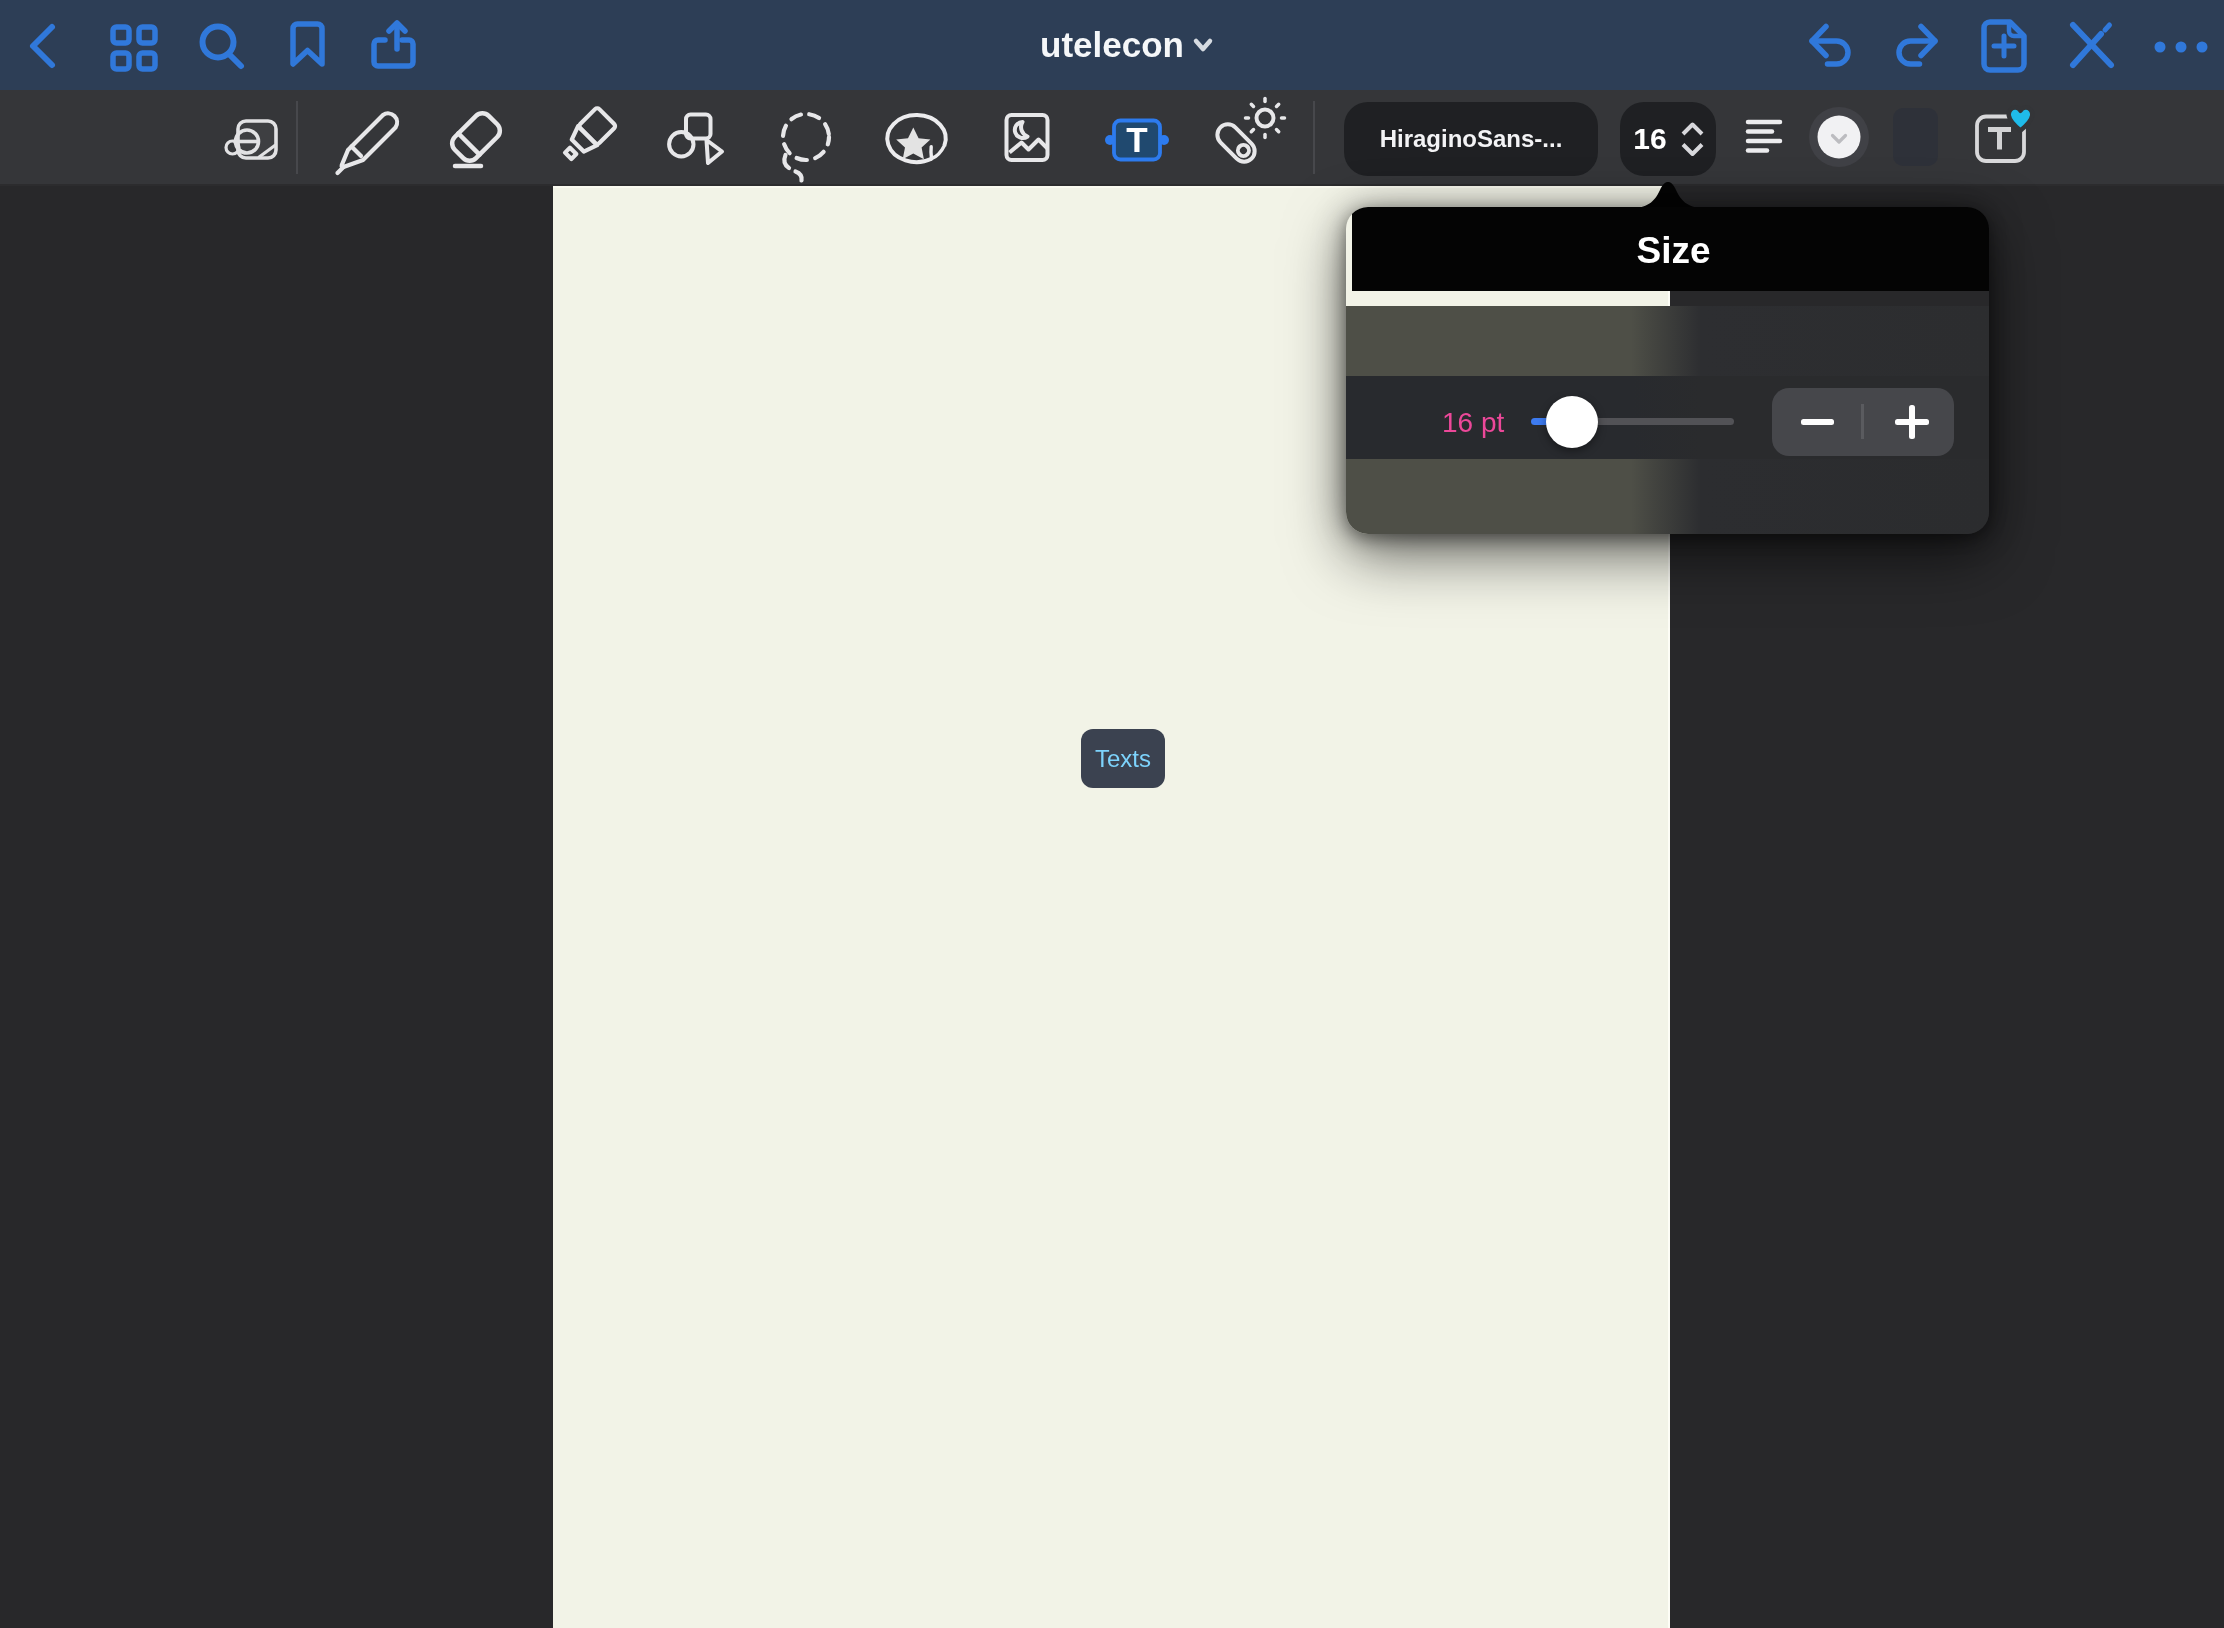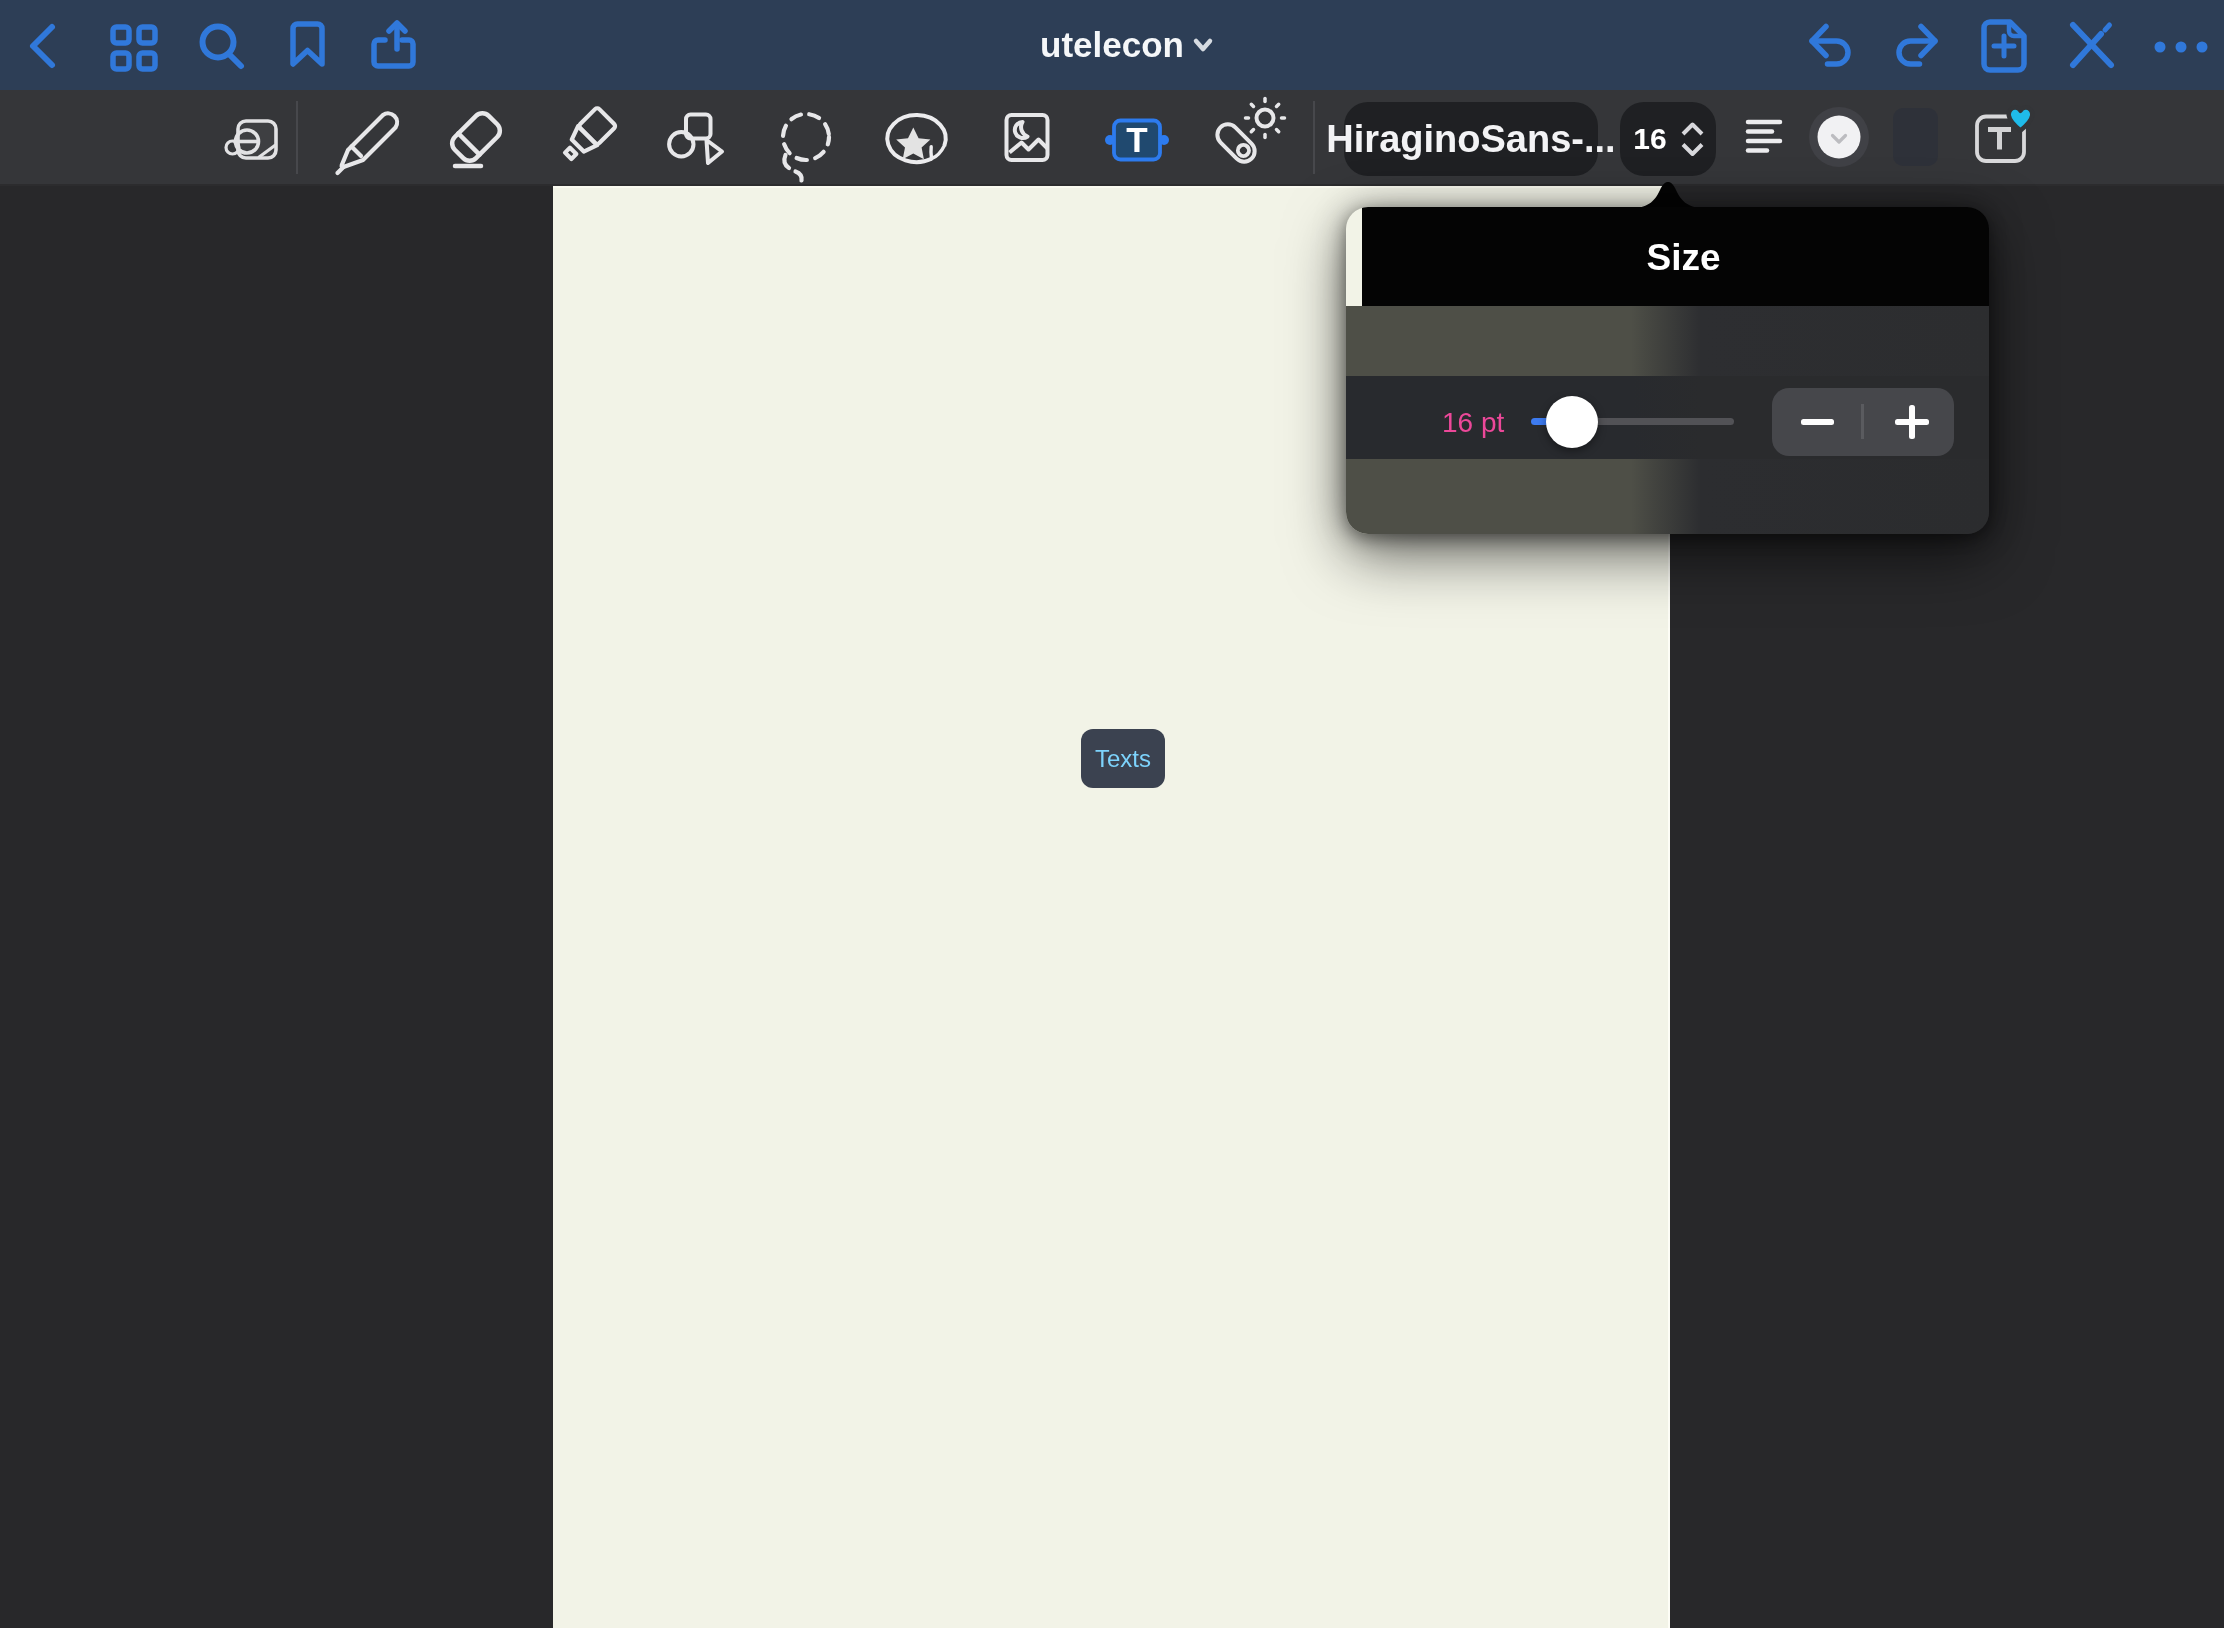"HiraginoSans-..." div.abs { font-size: 38px -> 24px }
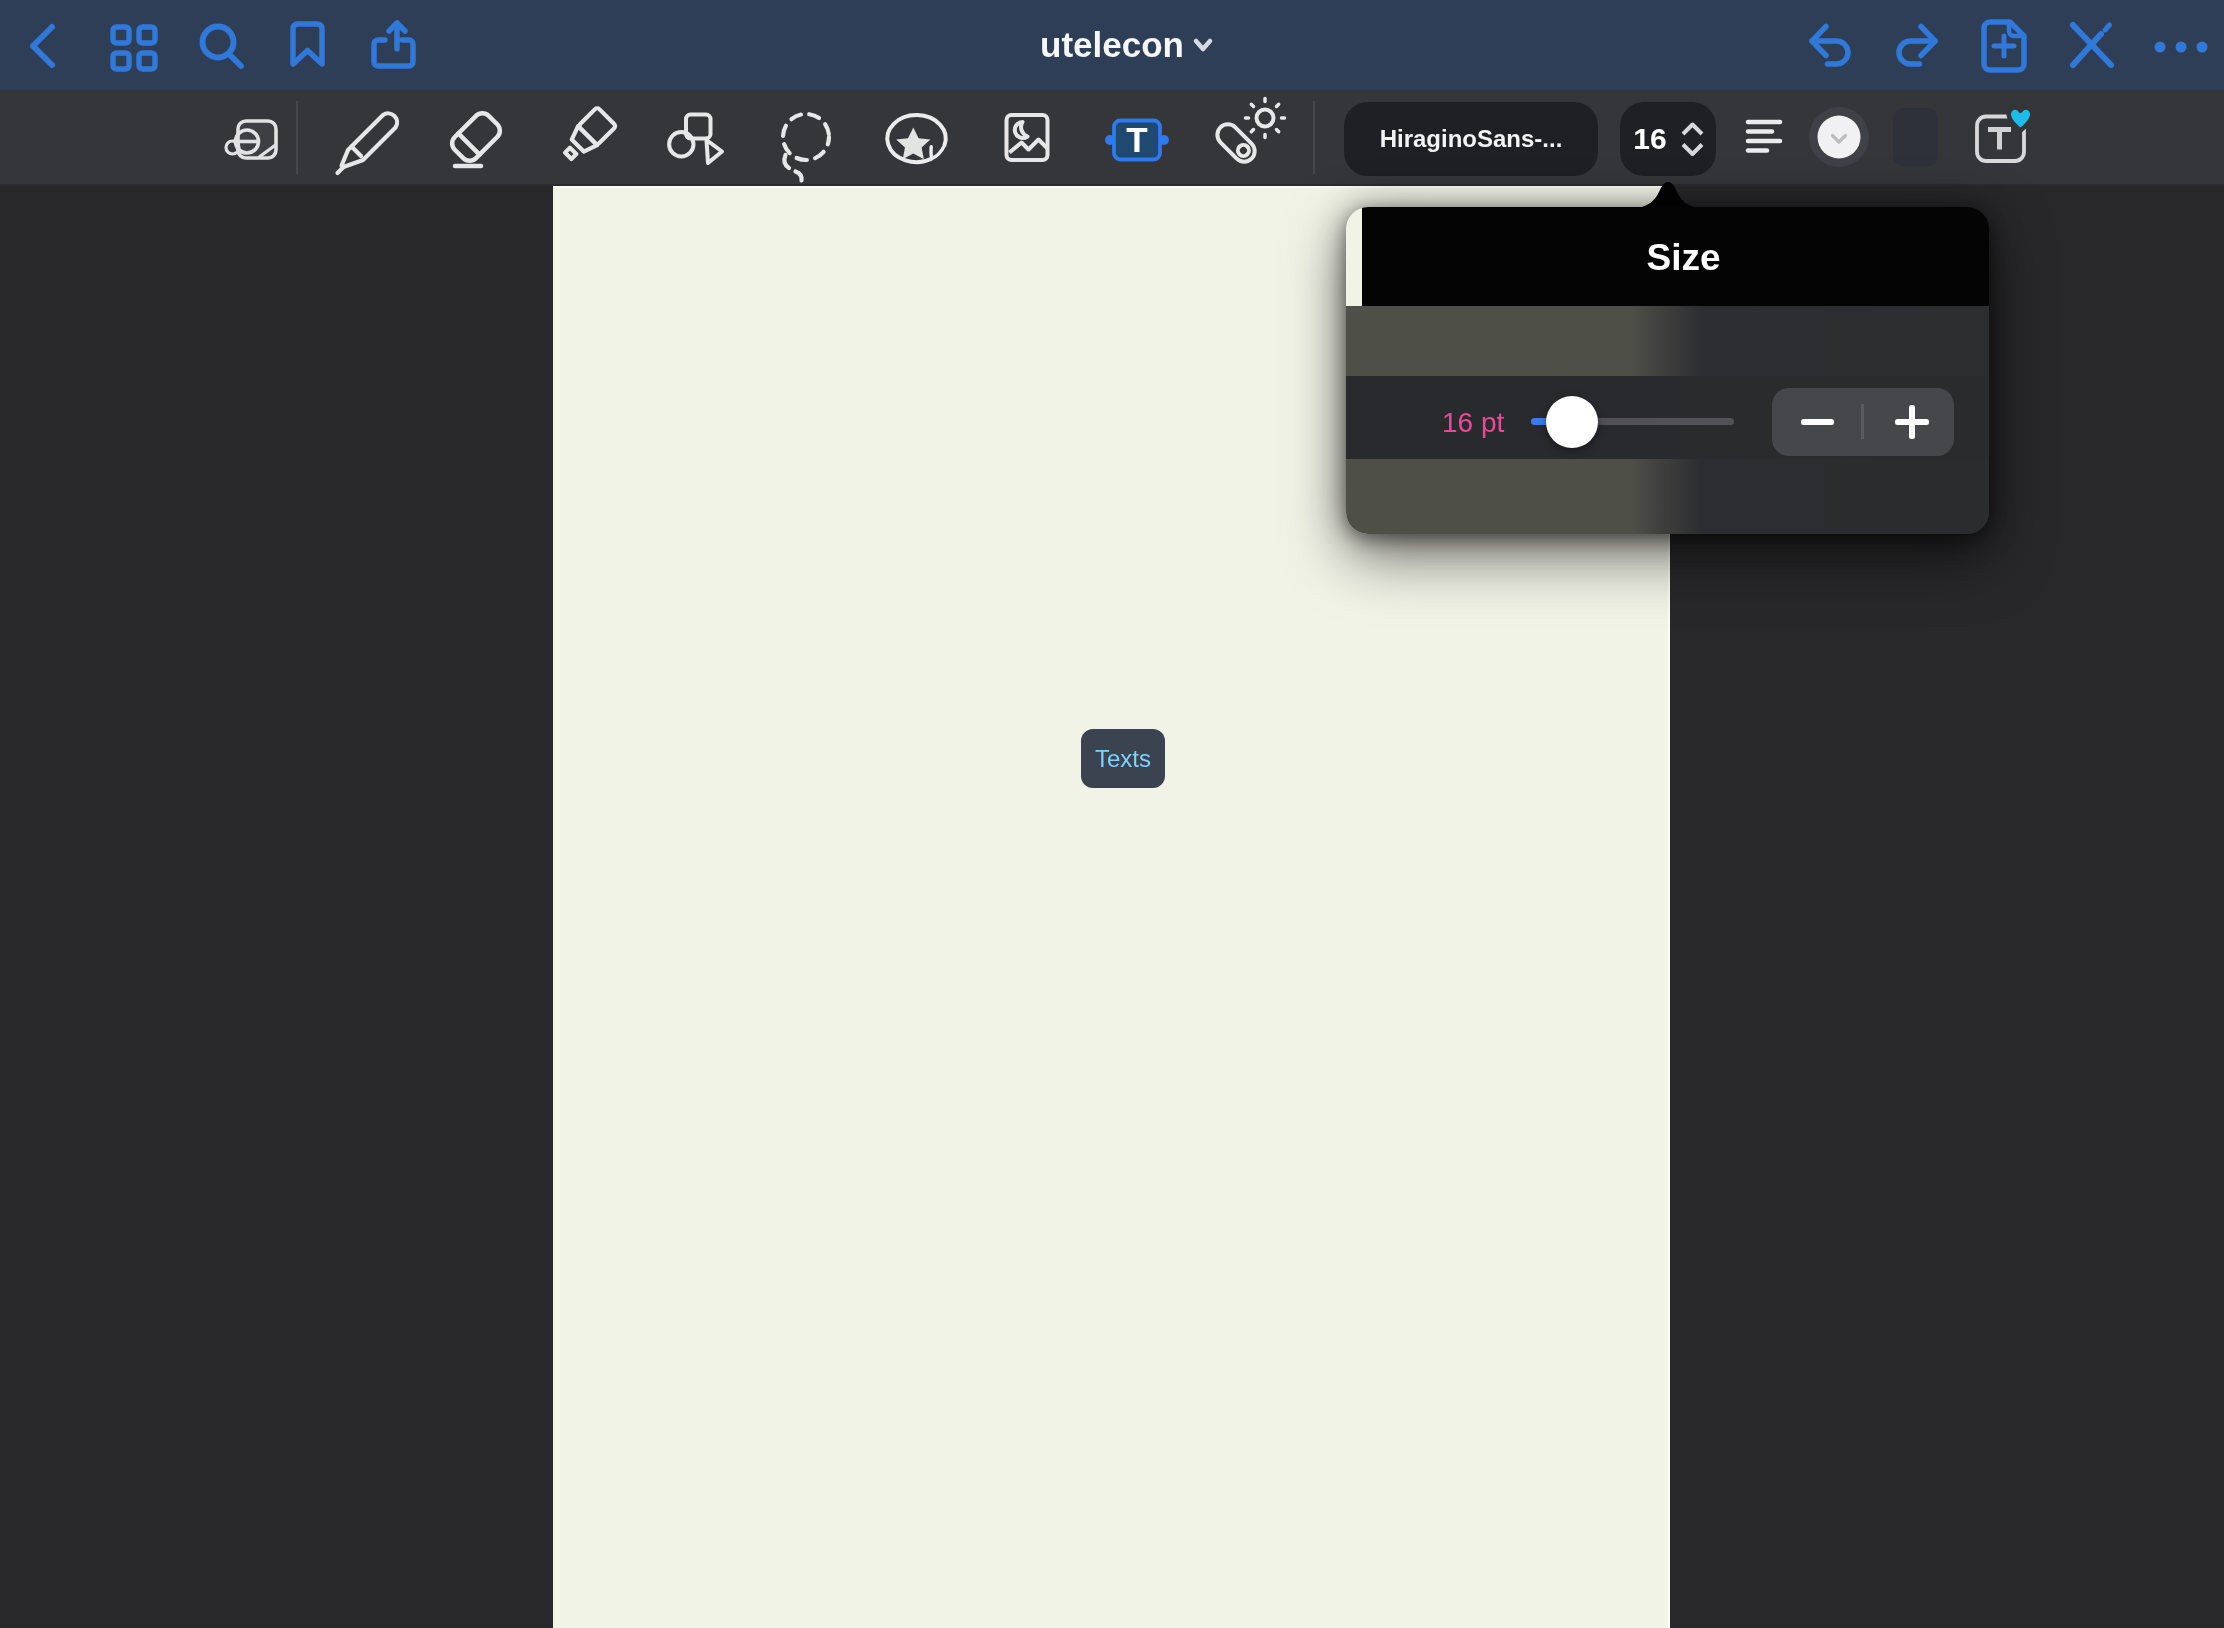"Size" div.abs { height: 99px -> 84px; left: 16px -> 6px }
